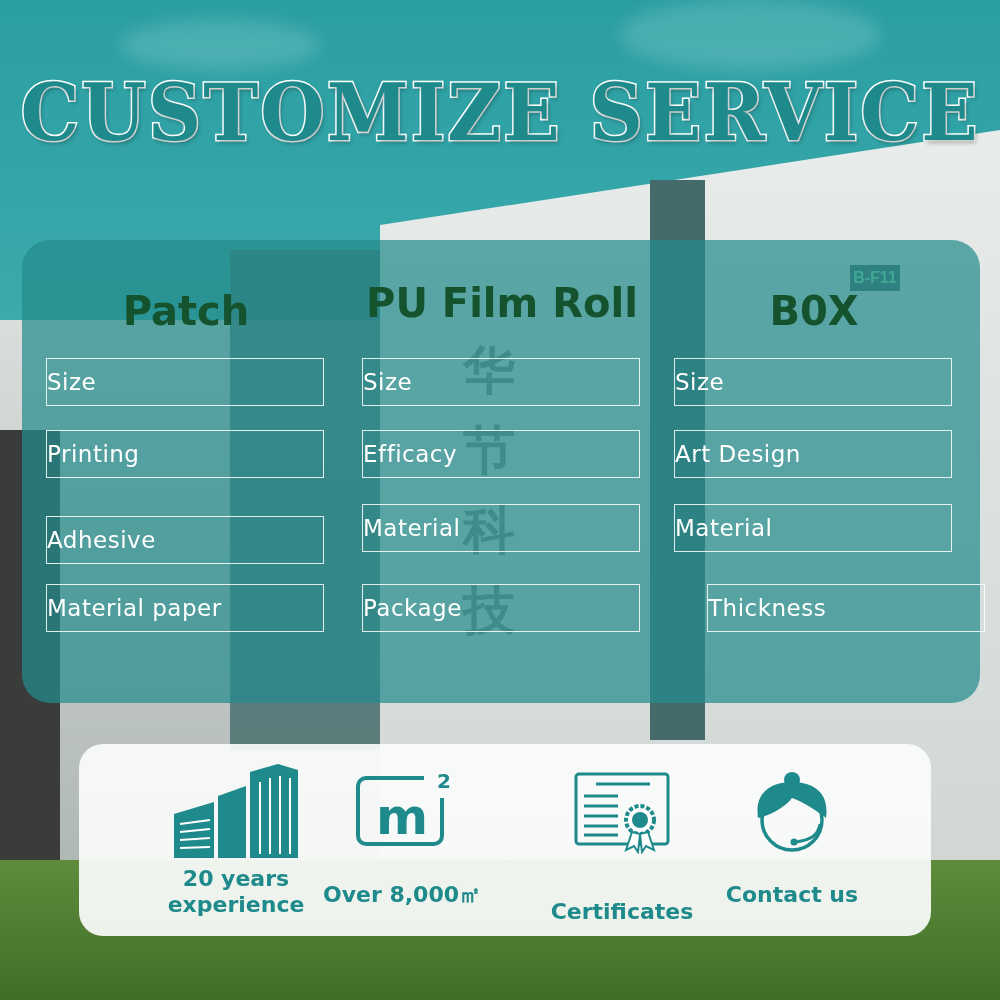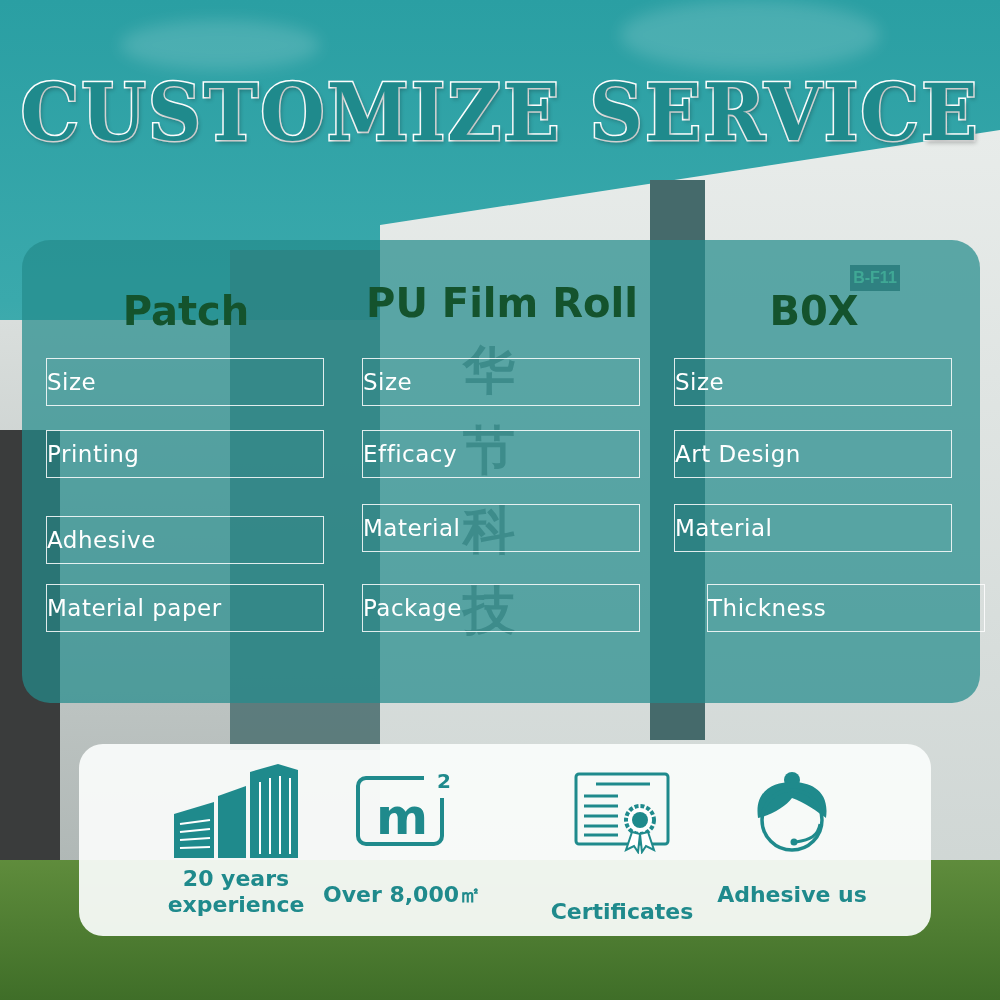"Adhesive us" div.feat-label { text: Adhesive -> Contact }
